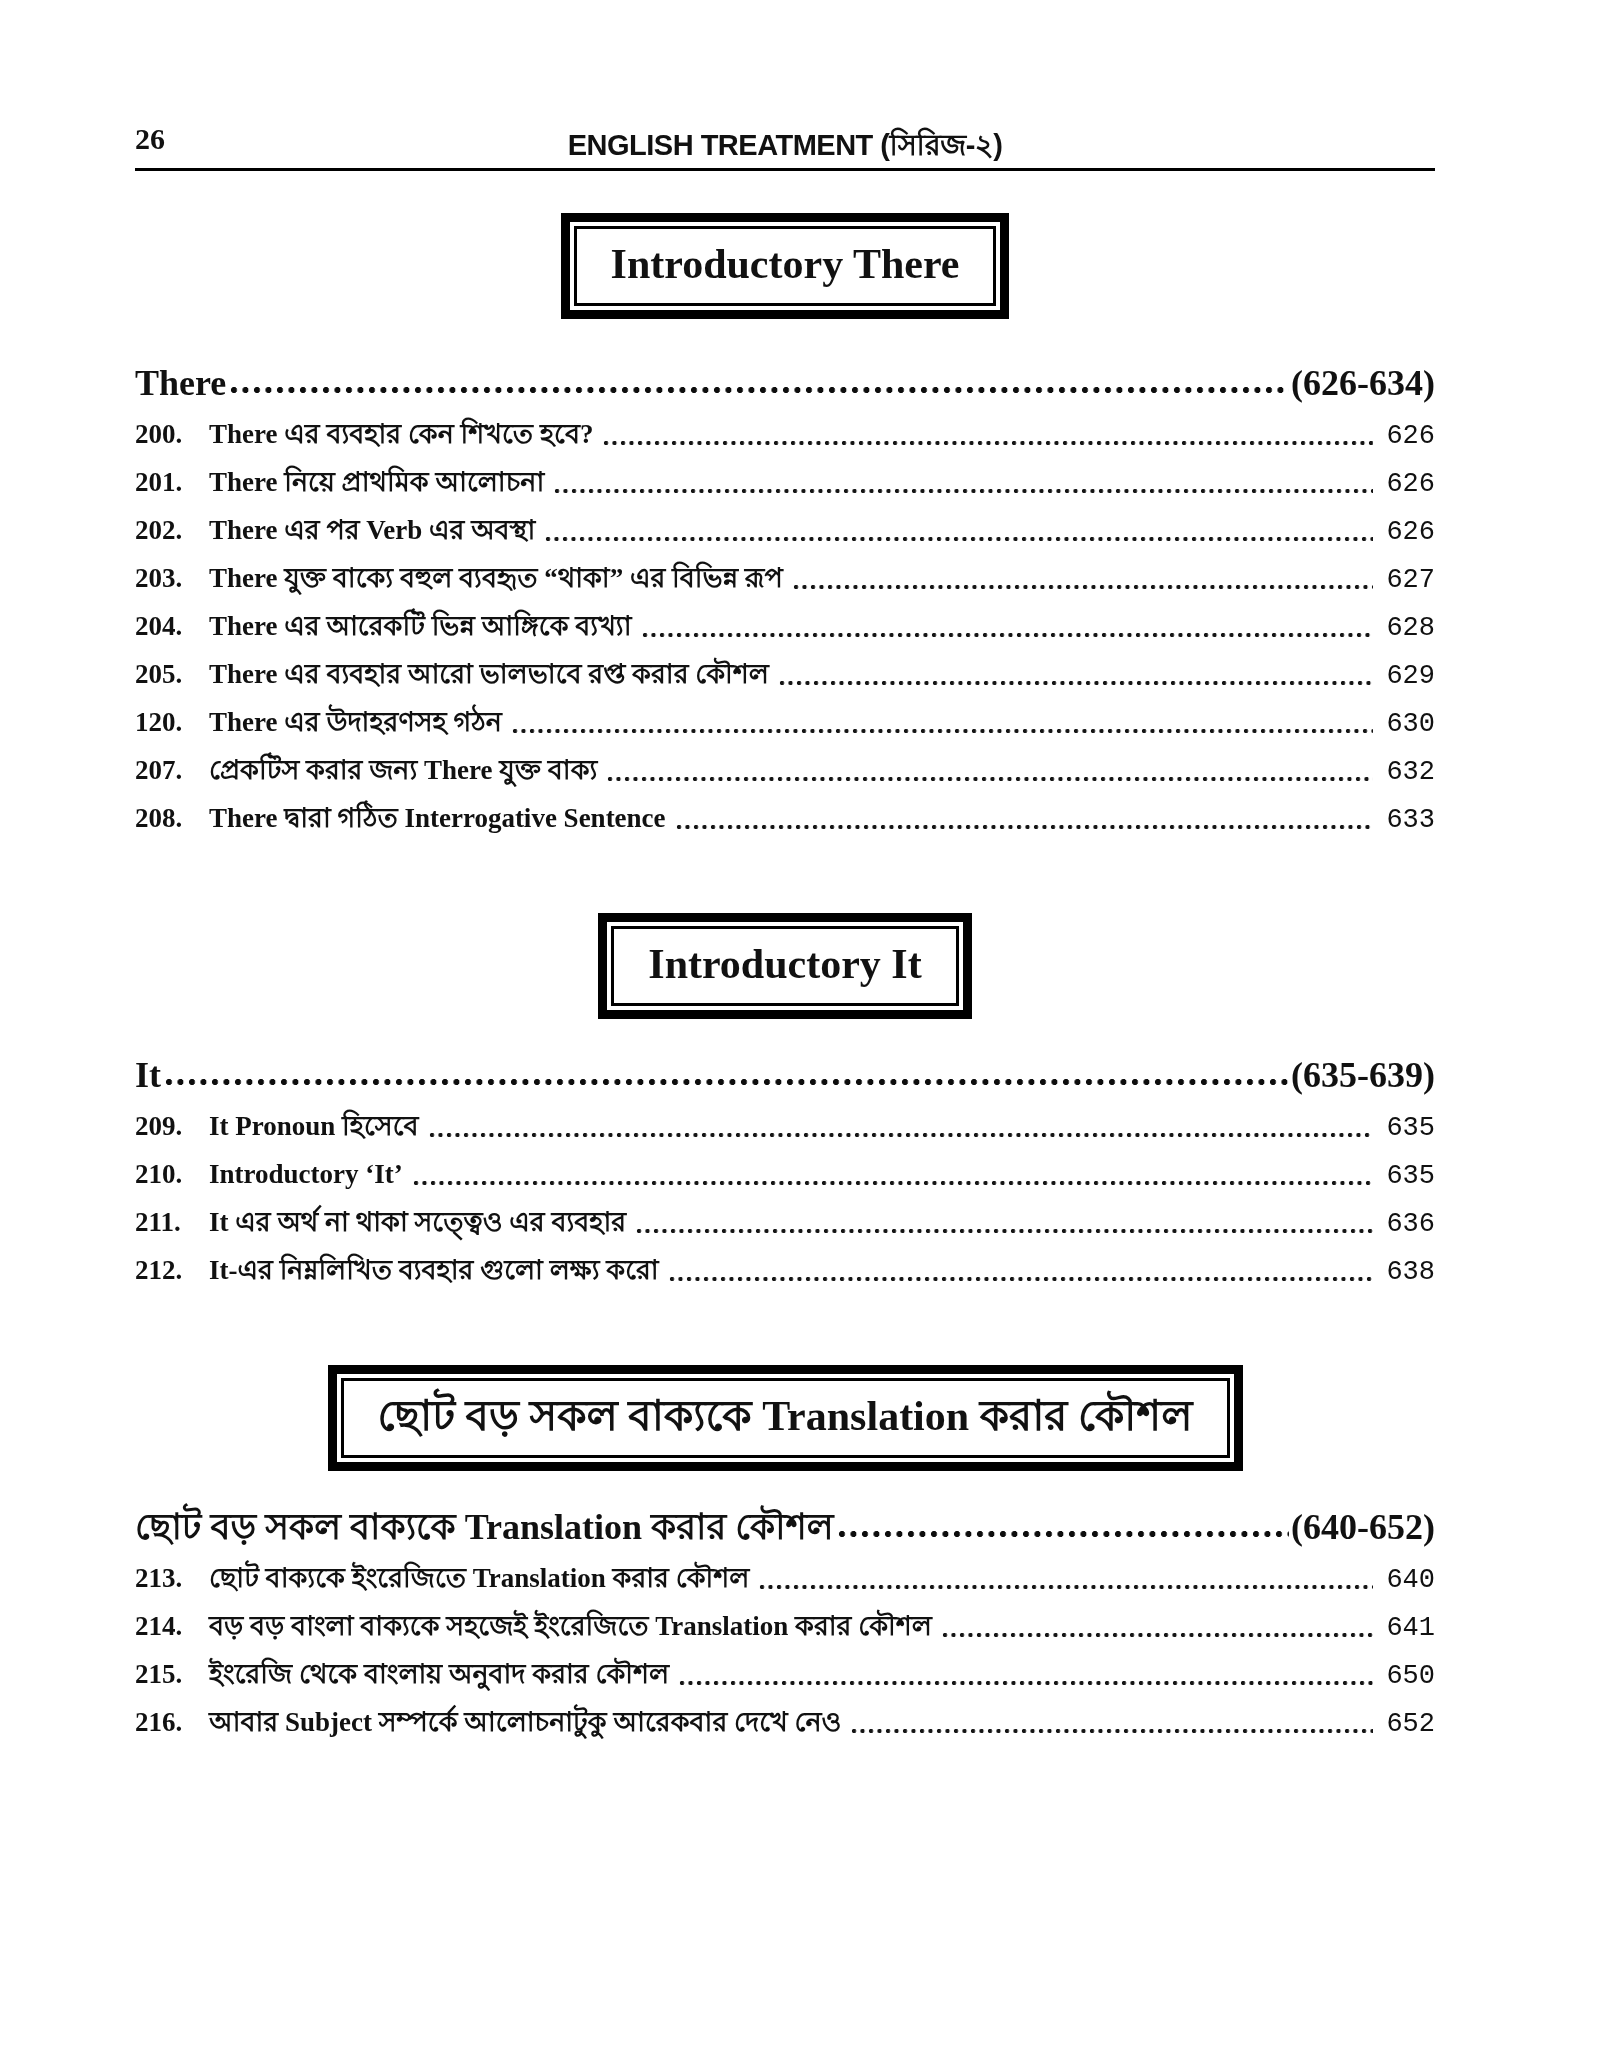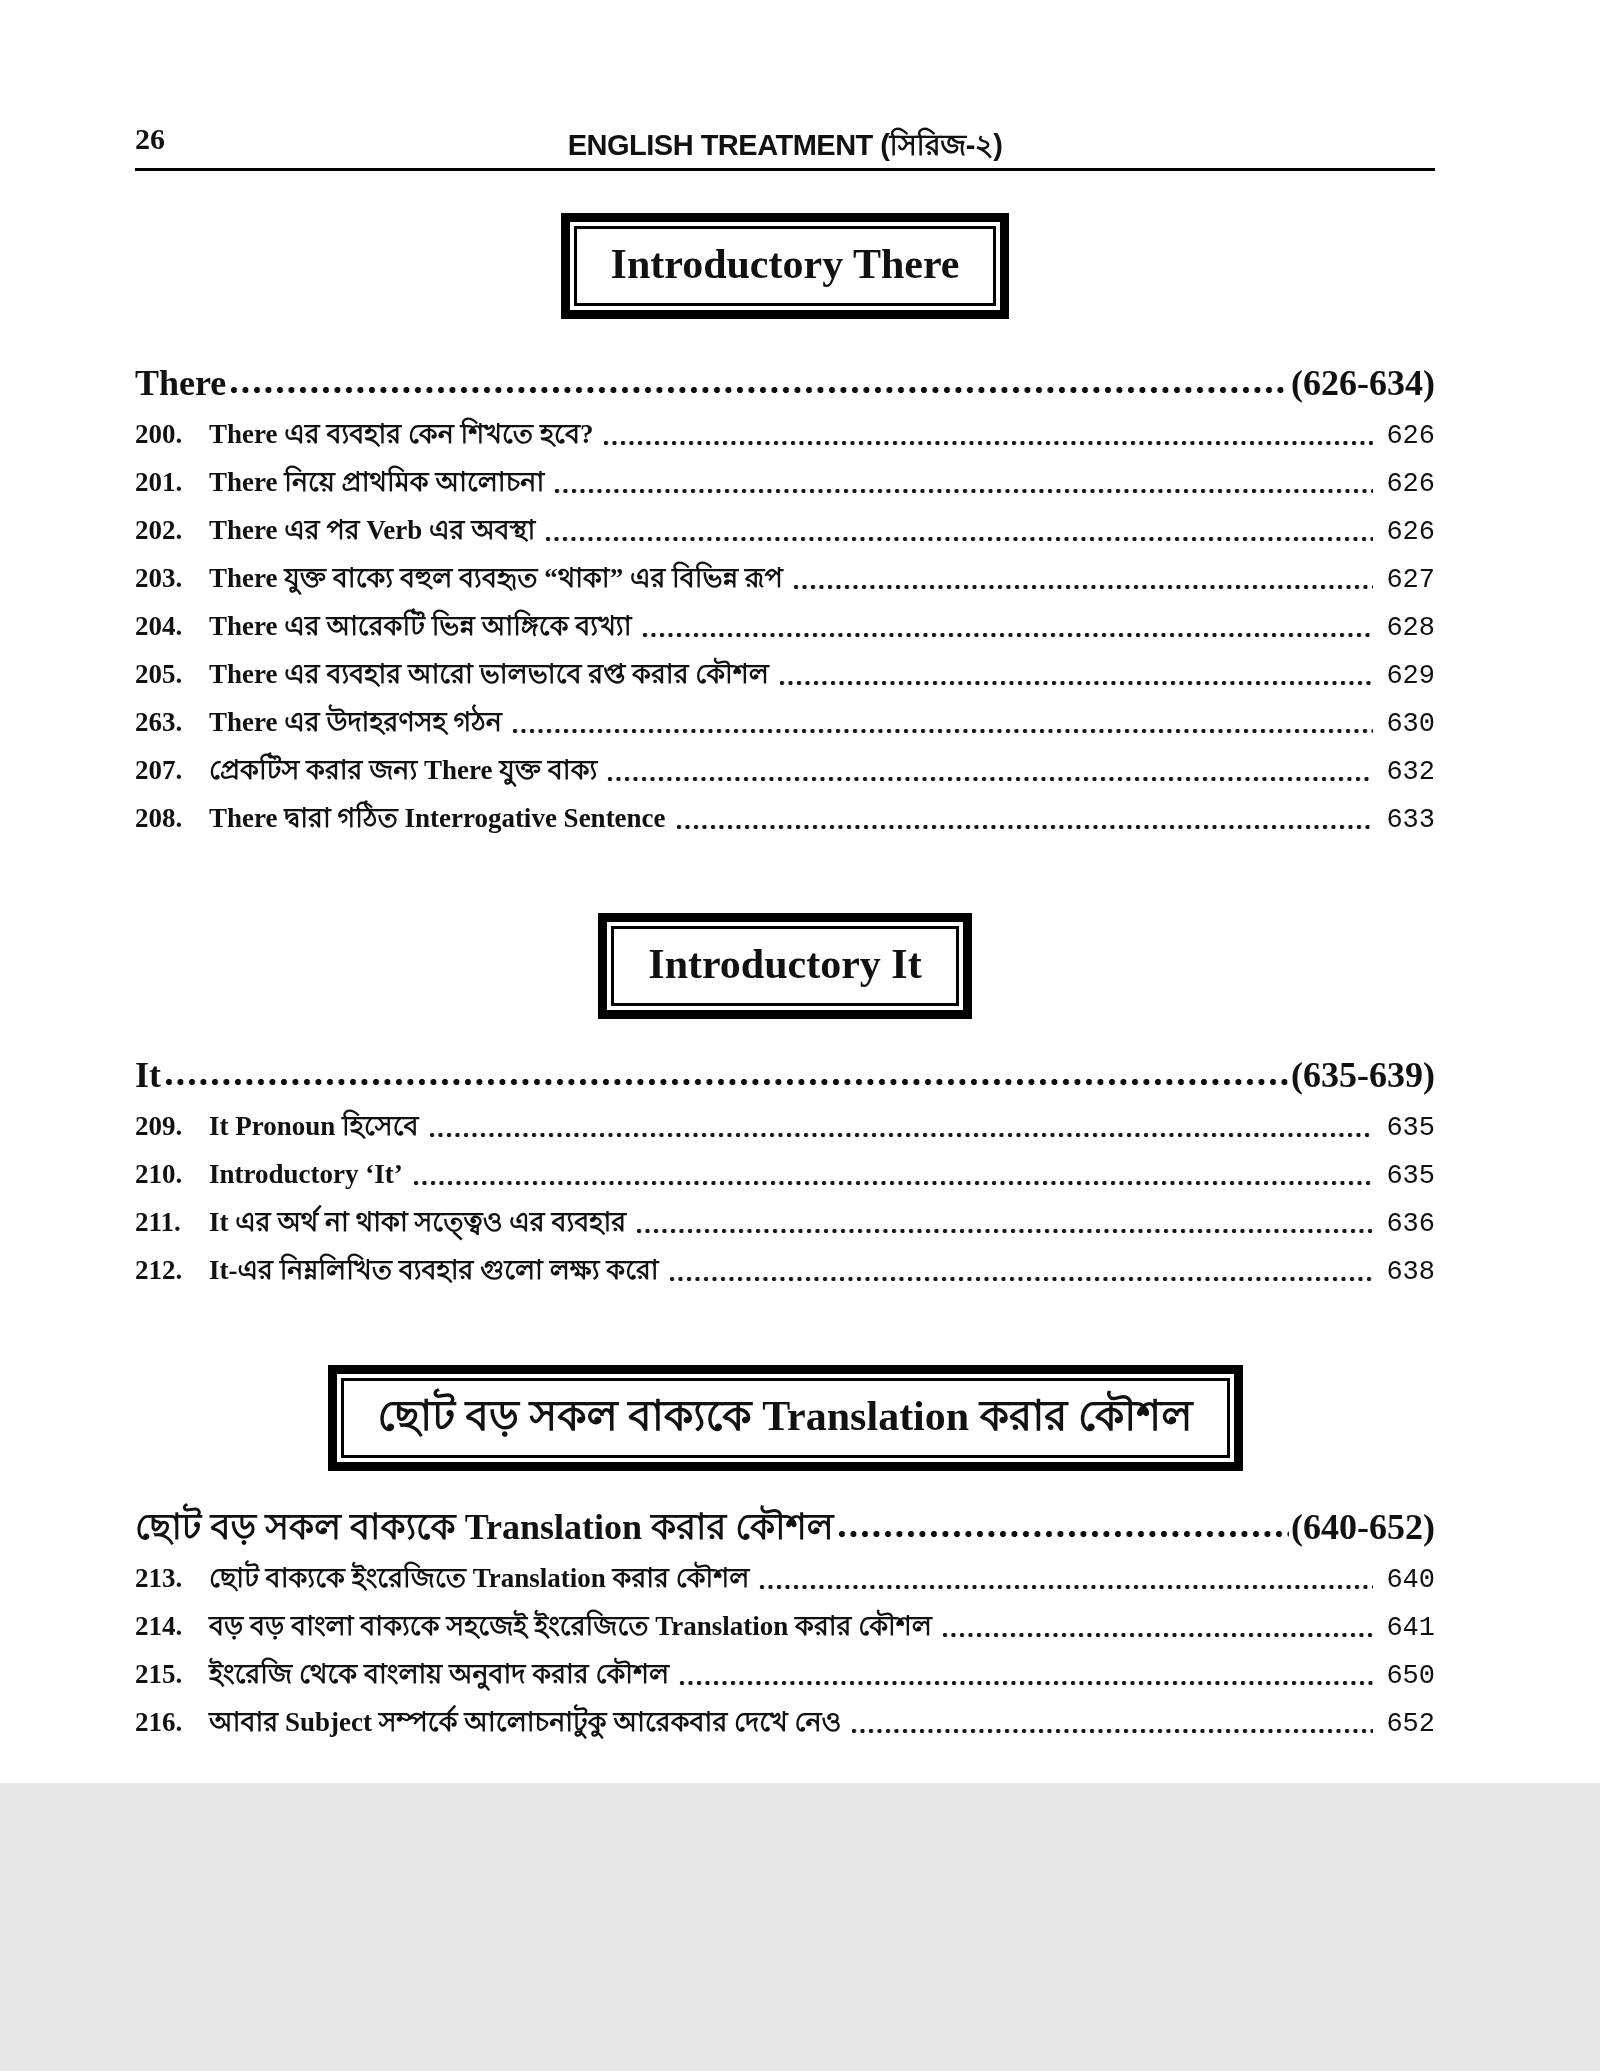"26" .page { height: 1783px -> 2071px }
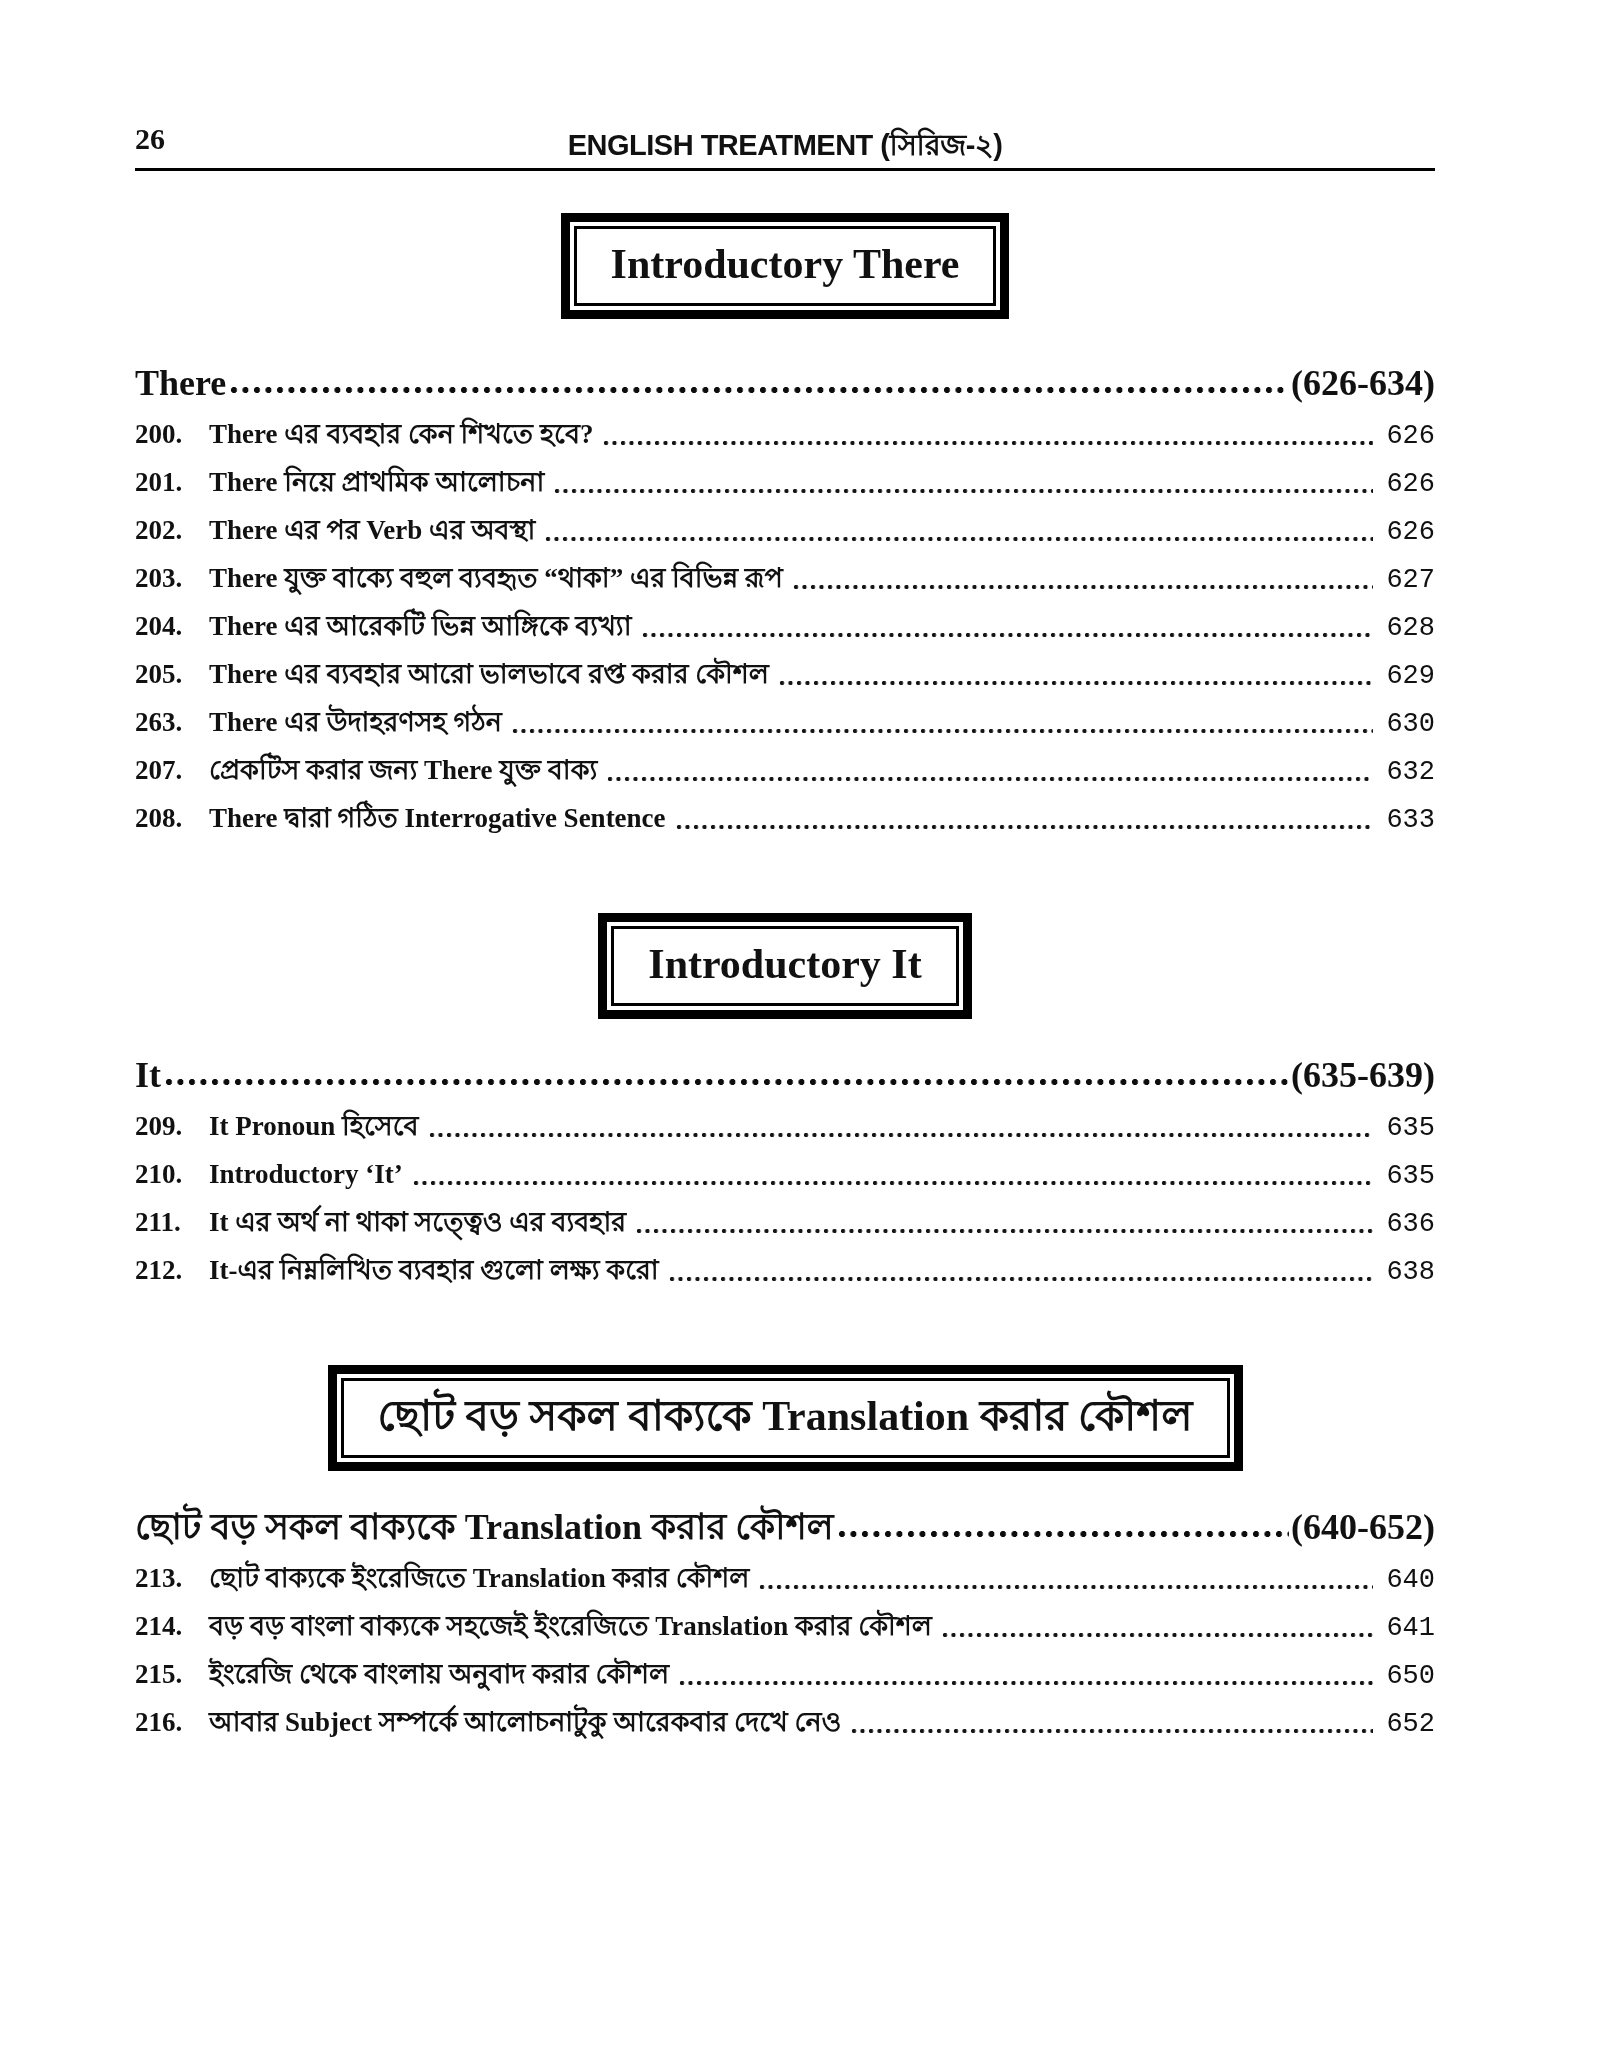"263." span.entry-num { text: 263 -> 120 }
